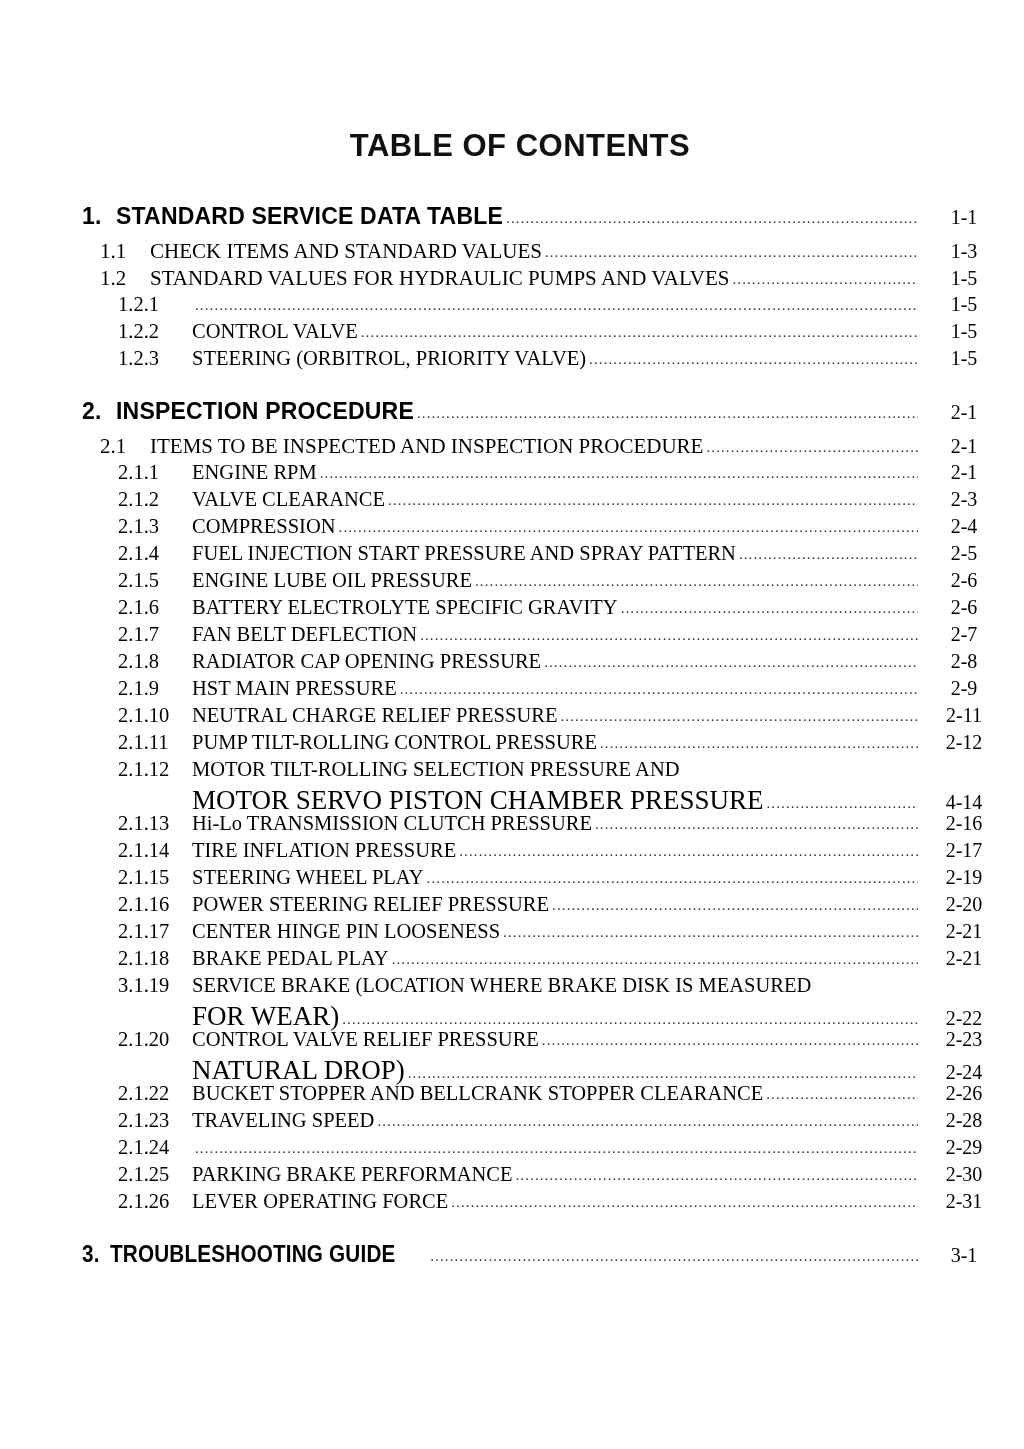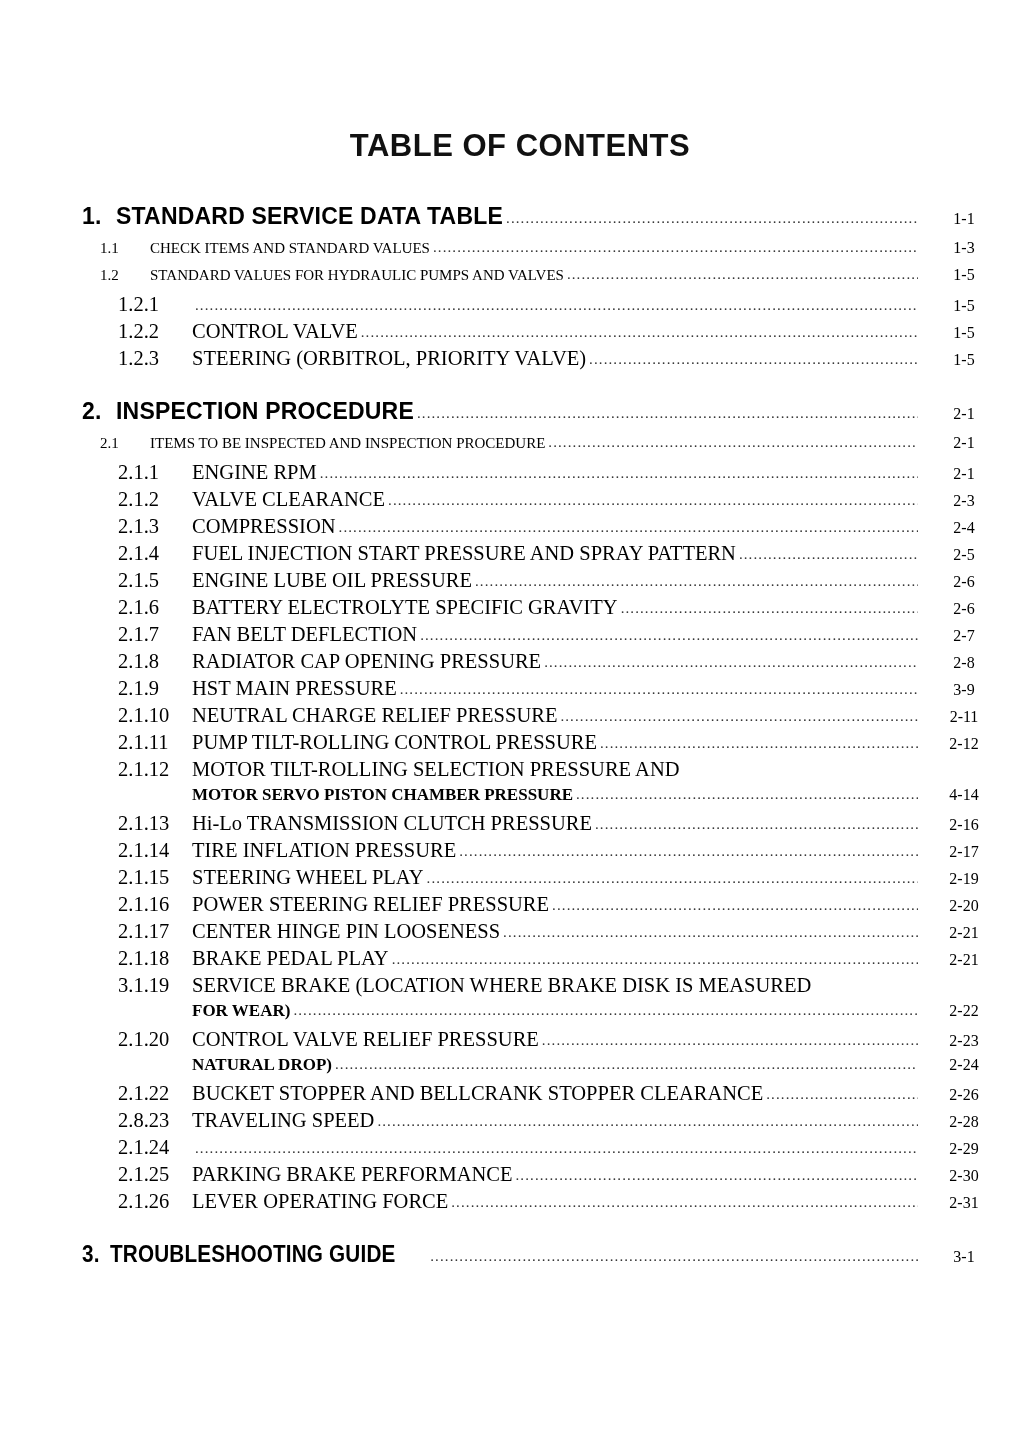"1-1" .pageno { font-size: 16px -> 20px }
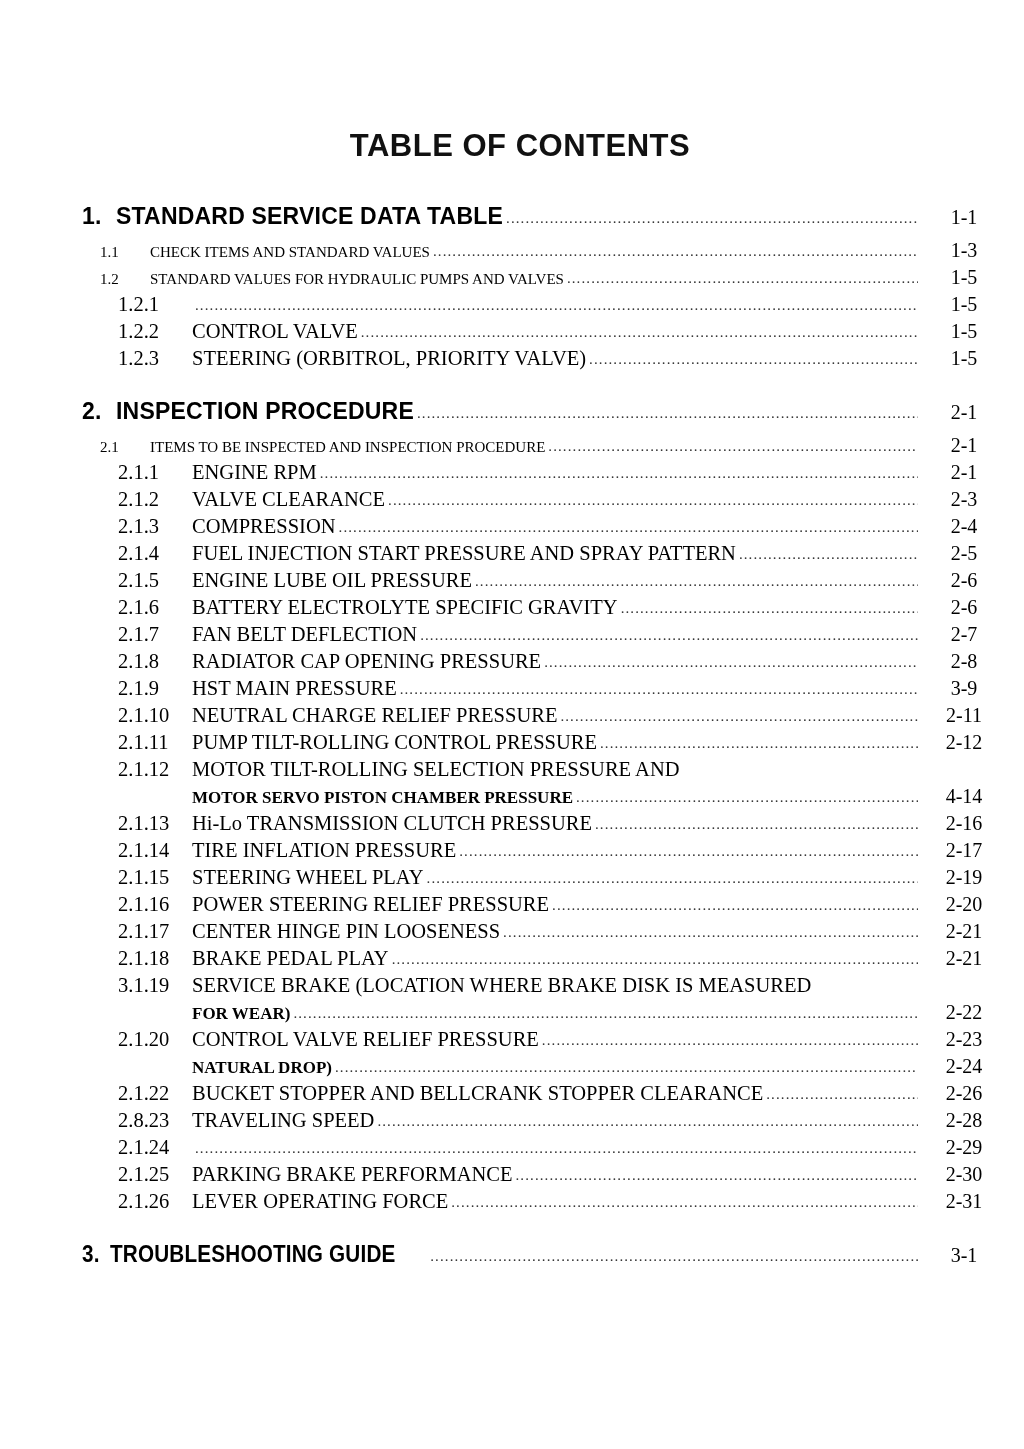"1.1" .lvl2 .num, .lvl2 .label { font-size: 15px -> 21px }
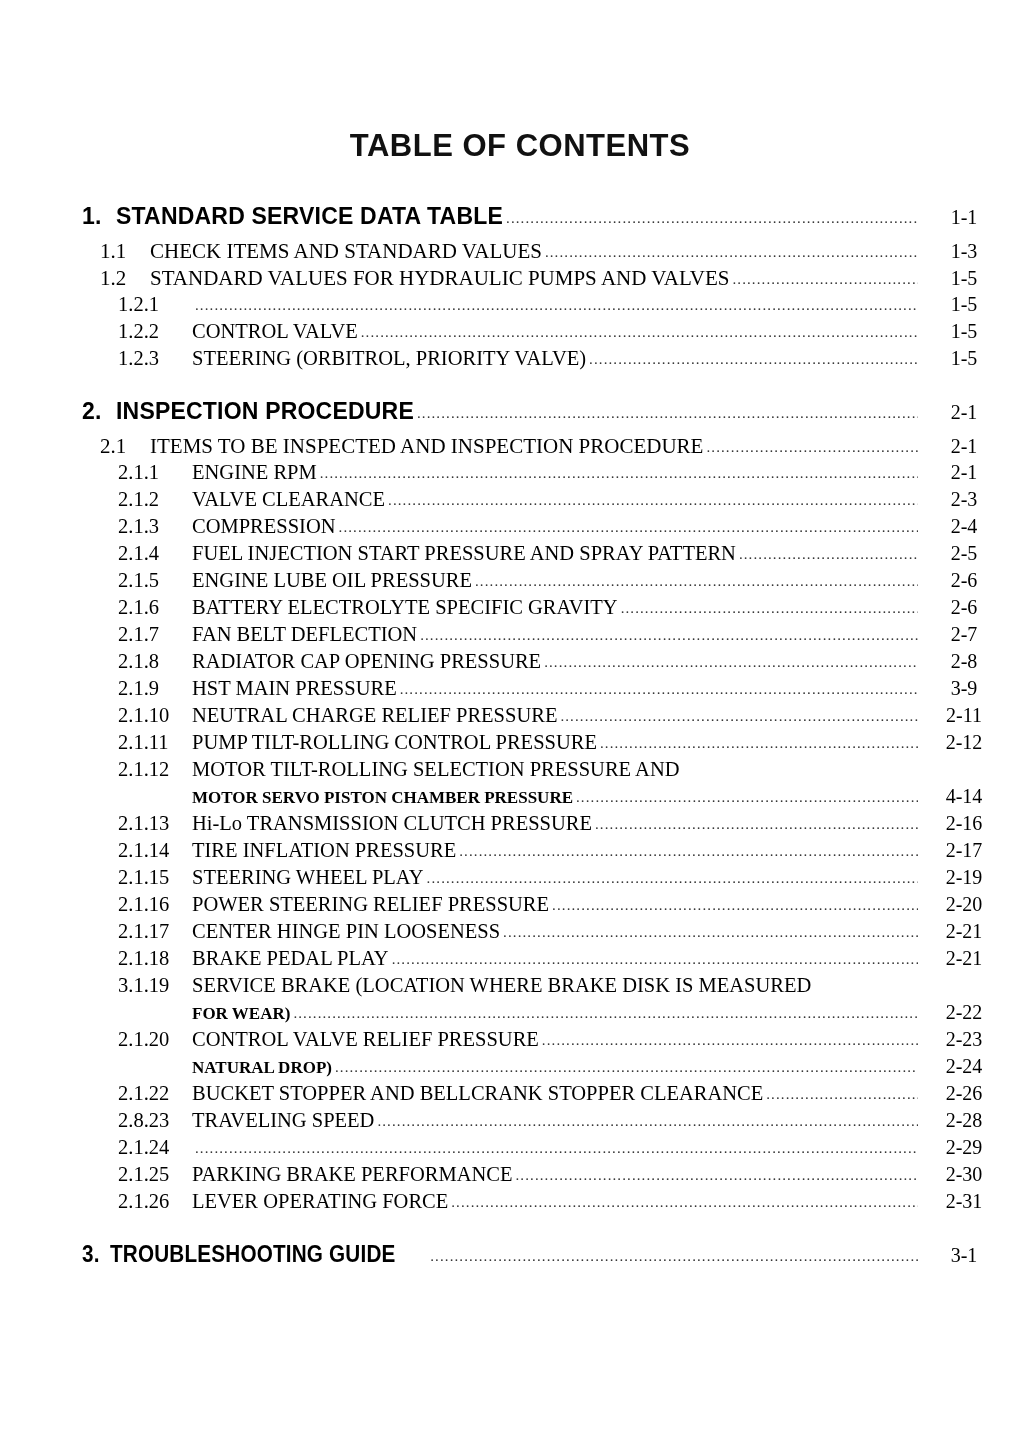"3-9" span.pageno { text: 3-9 -> 2-9 }
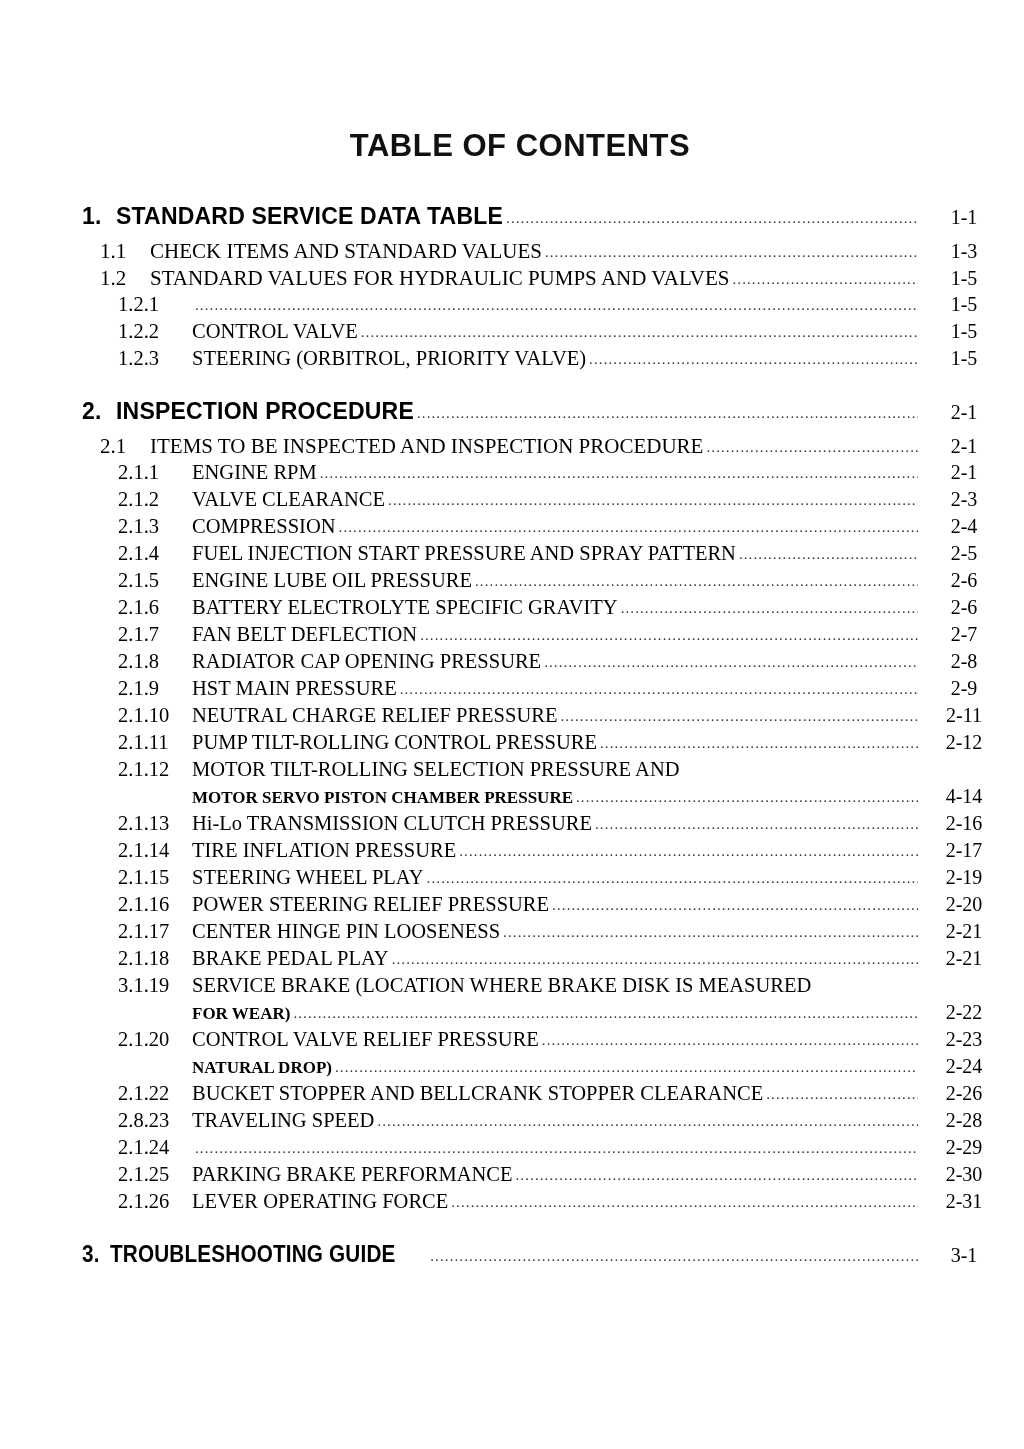"MOTOR SERVO PISTON CHAMBER PRESSURE" .cont .label { font-size: 17px -> 27px; font-weight: bold -> none }
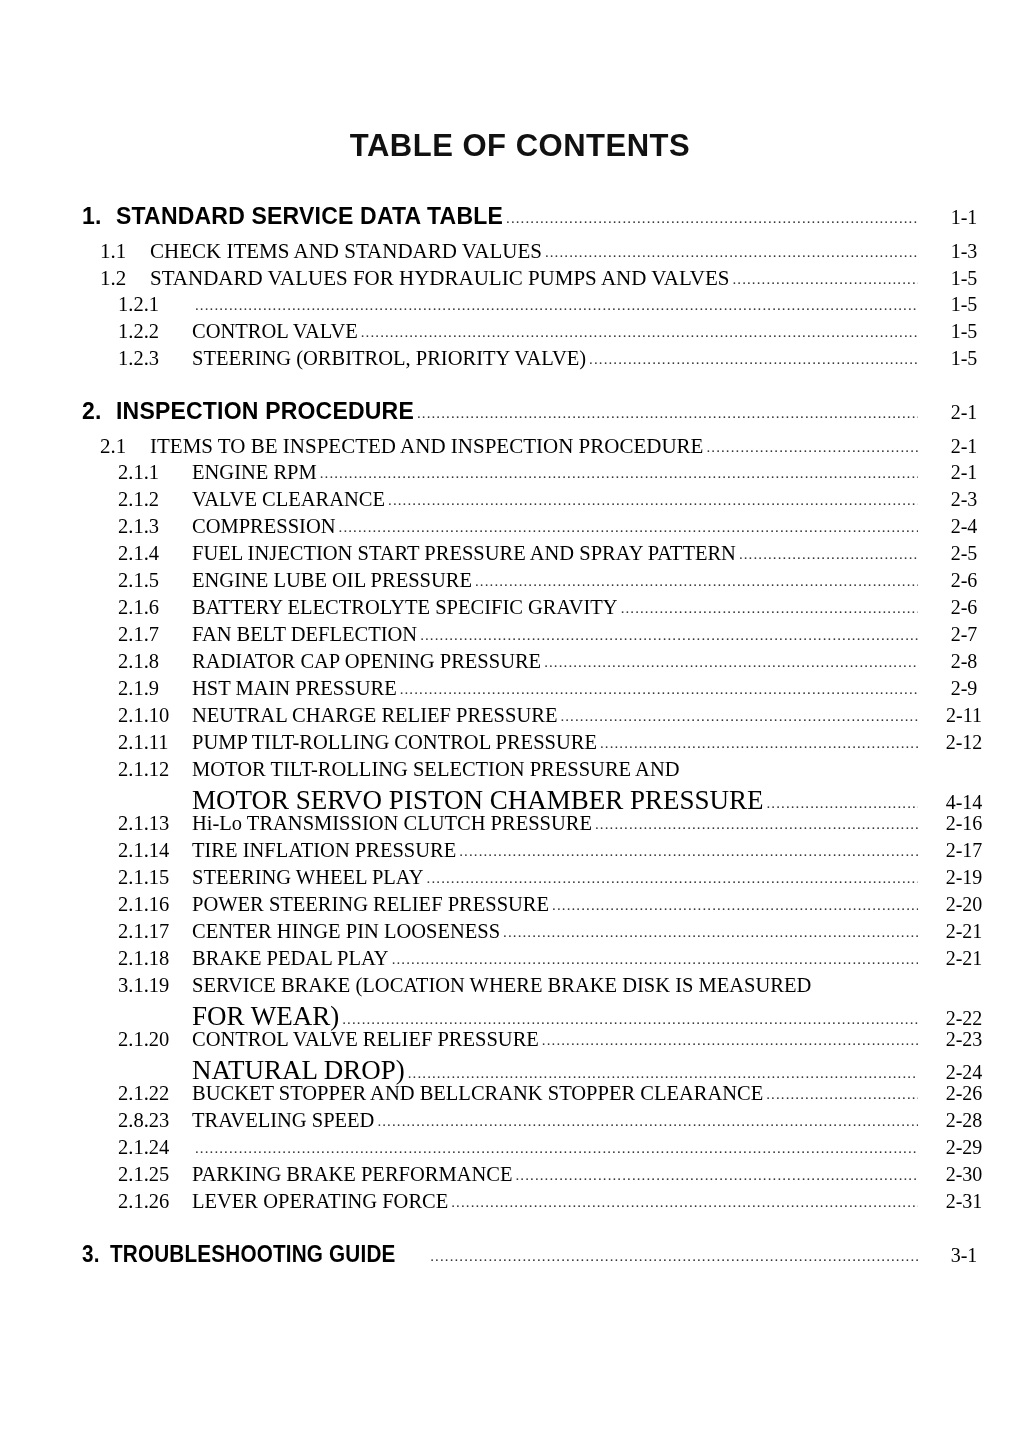"2.8.23" span.num { text: 2.8.23 -> 2.1.23 }
